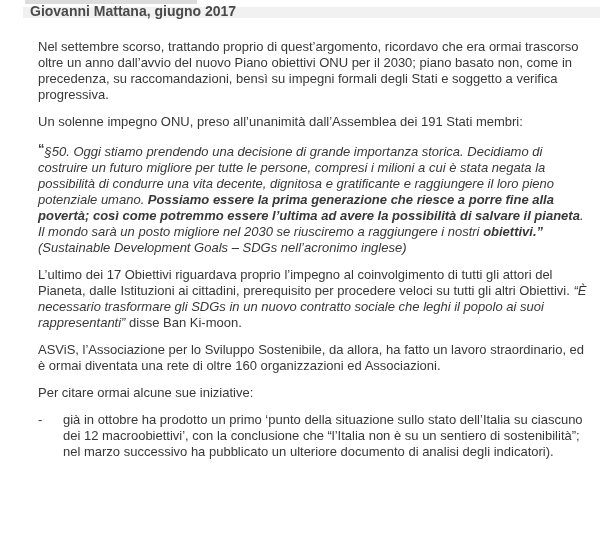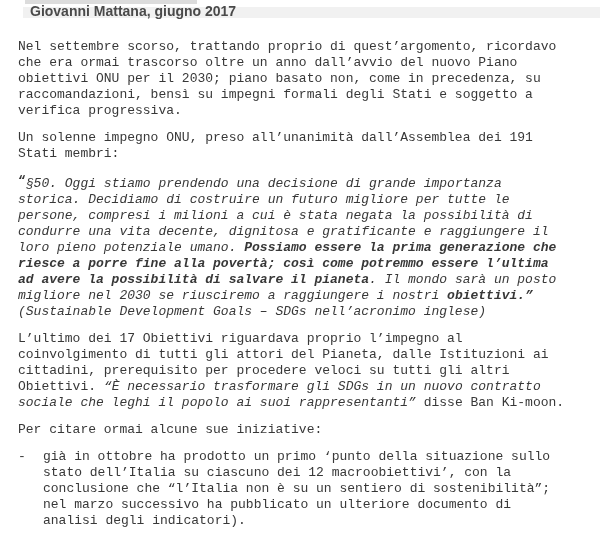"Nel settembre scorso, trattando proprio" .content { font-family: Liberation Mono, monospace -> none; left: 18px -> 38px }
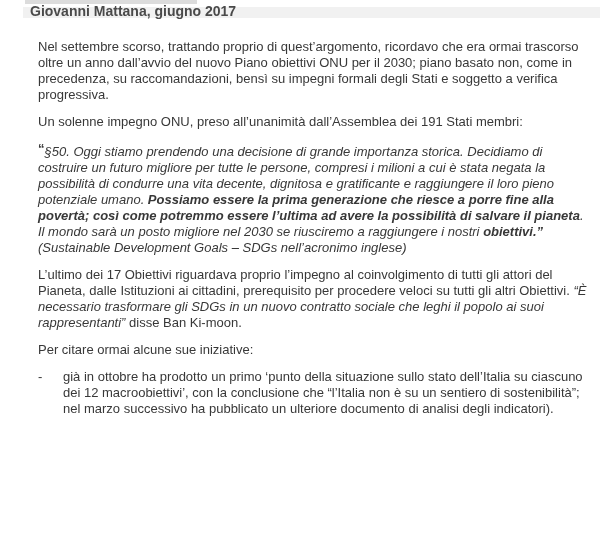"ASViS, l’Associazione per lo Sviluppo" p { html: none -> <p>ASViS, l’Associazione per lo Sviluppo Sostenibile, da allora, ha fatto un lavoro straordinario, ed è ormai diventata una rete di oltre 160 organizzazioni ed Associazioni.</p> }
